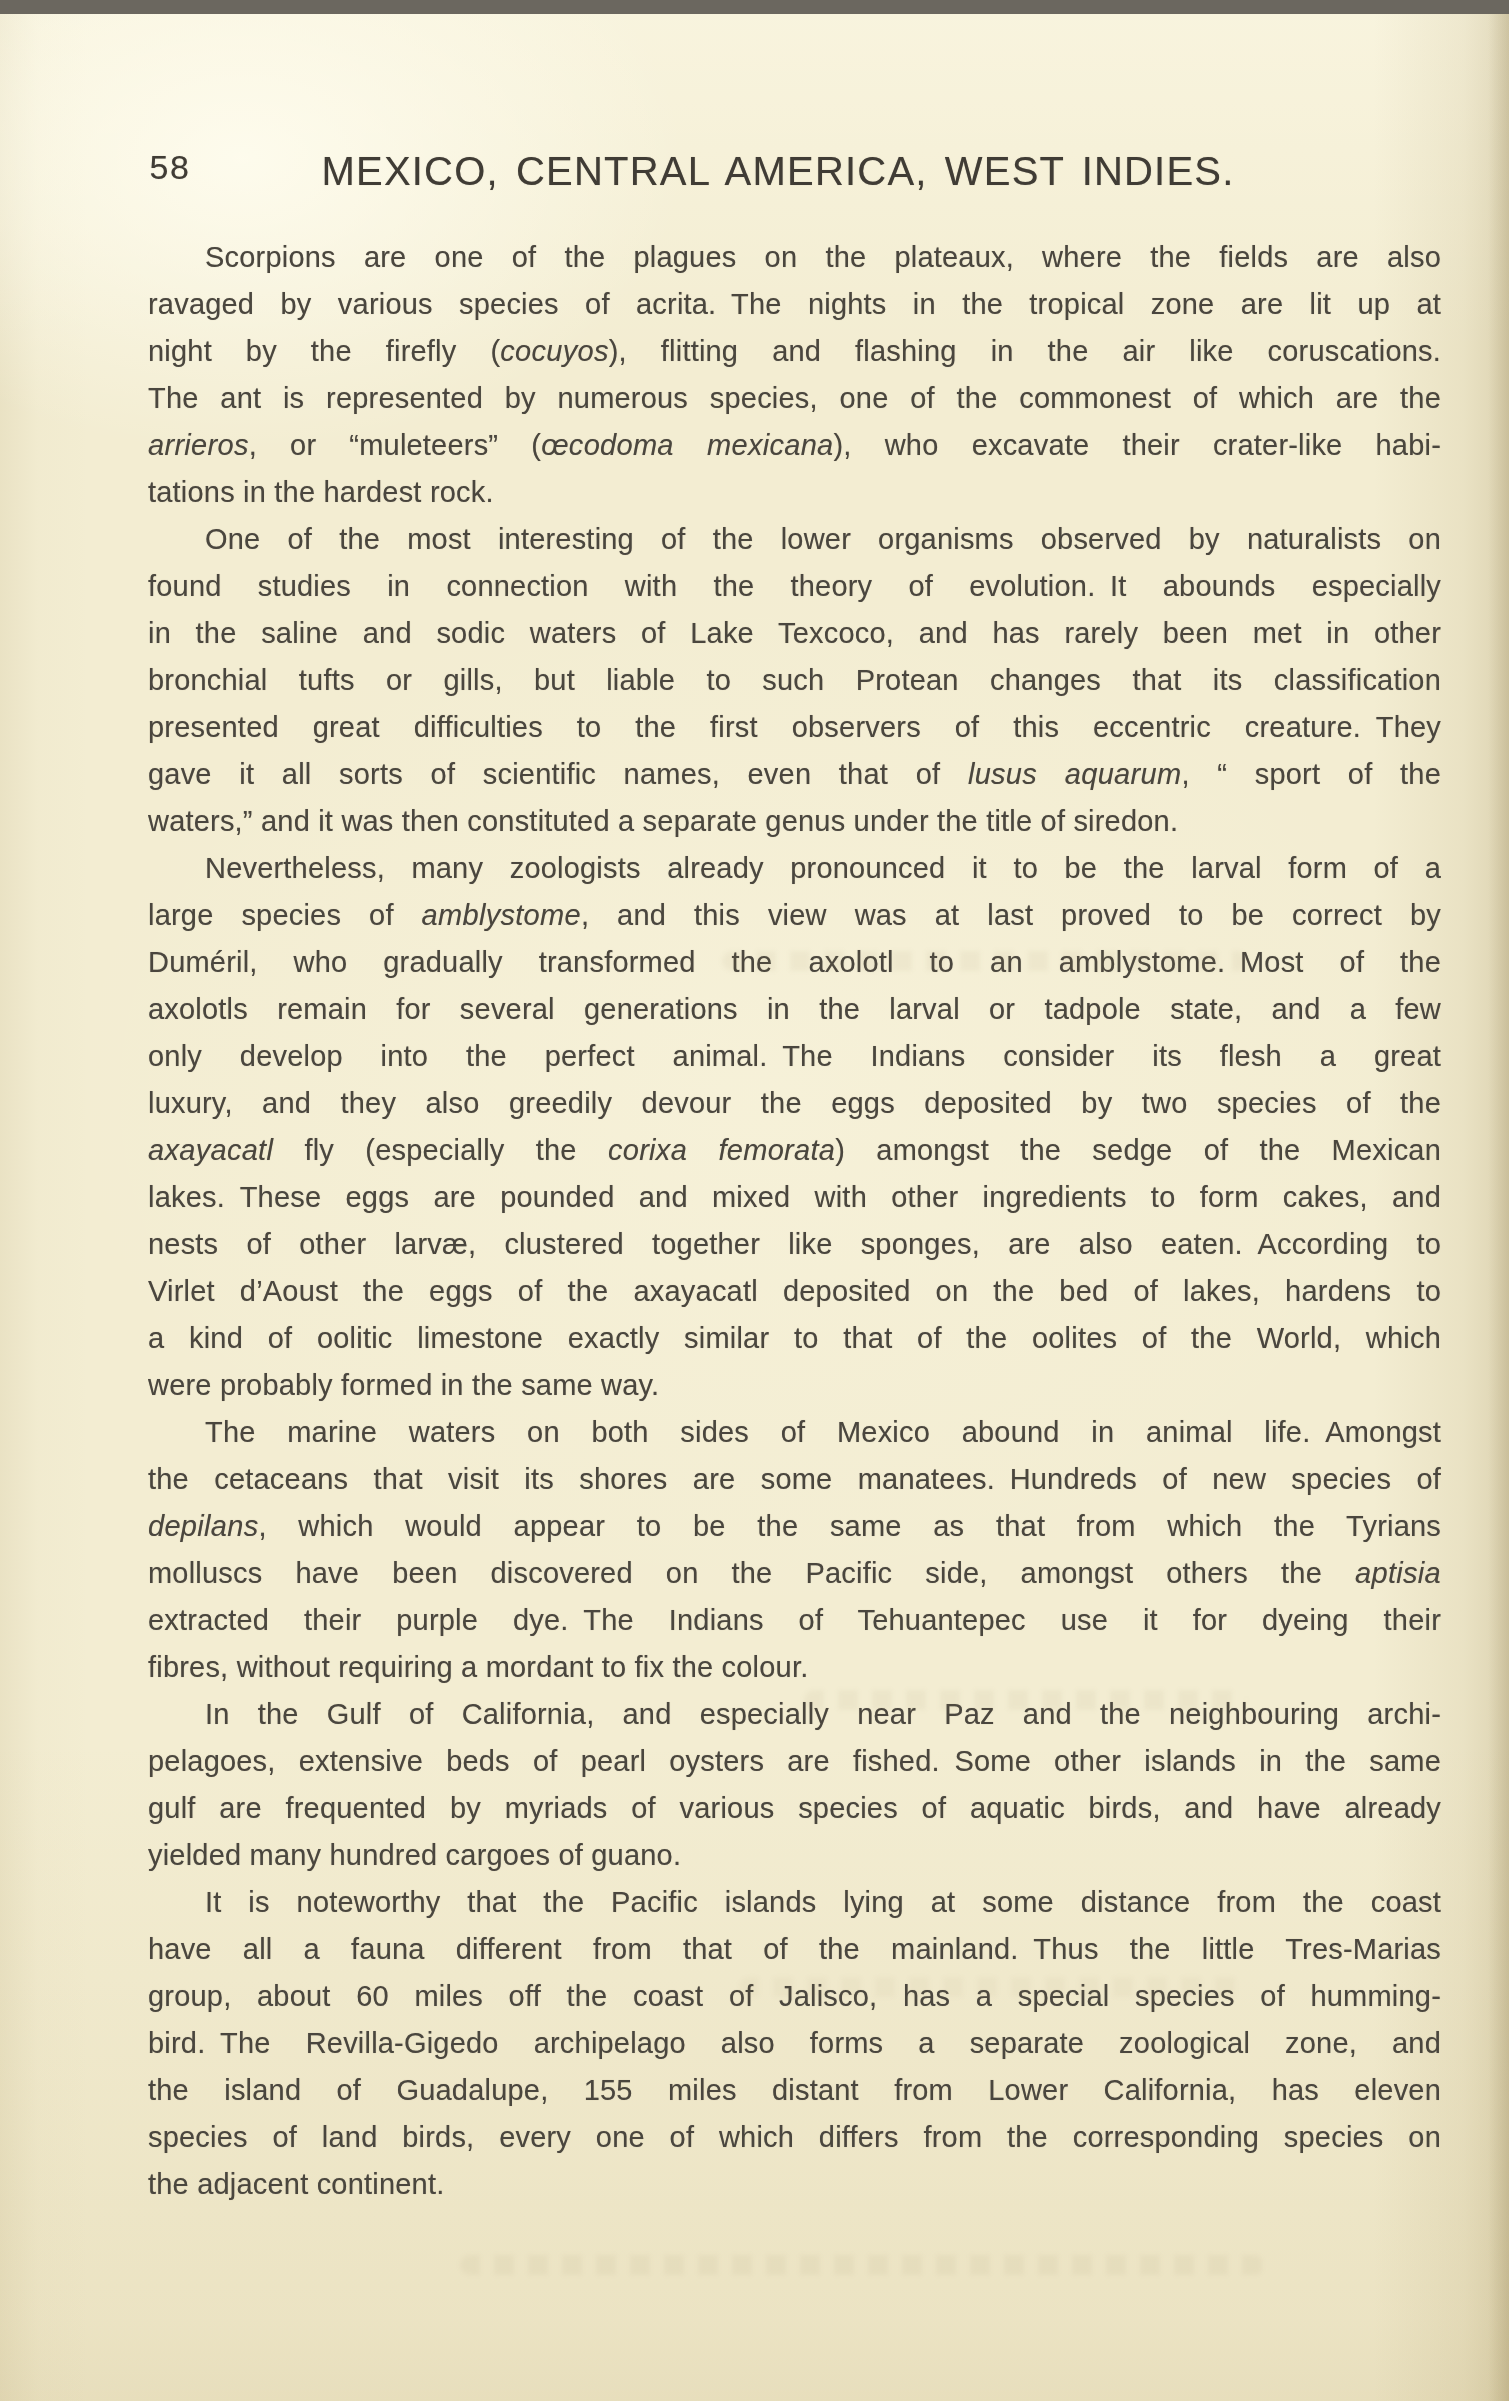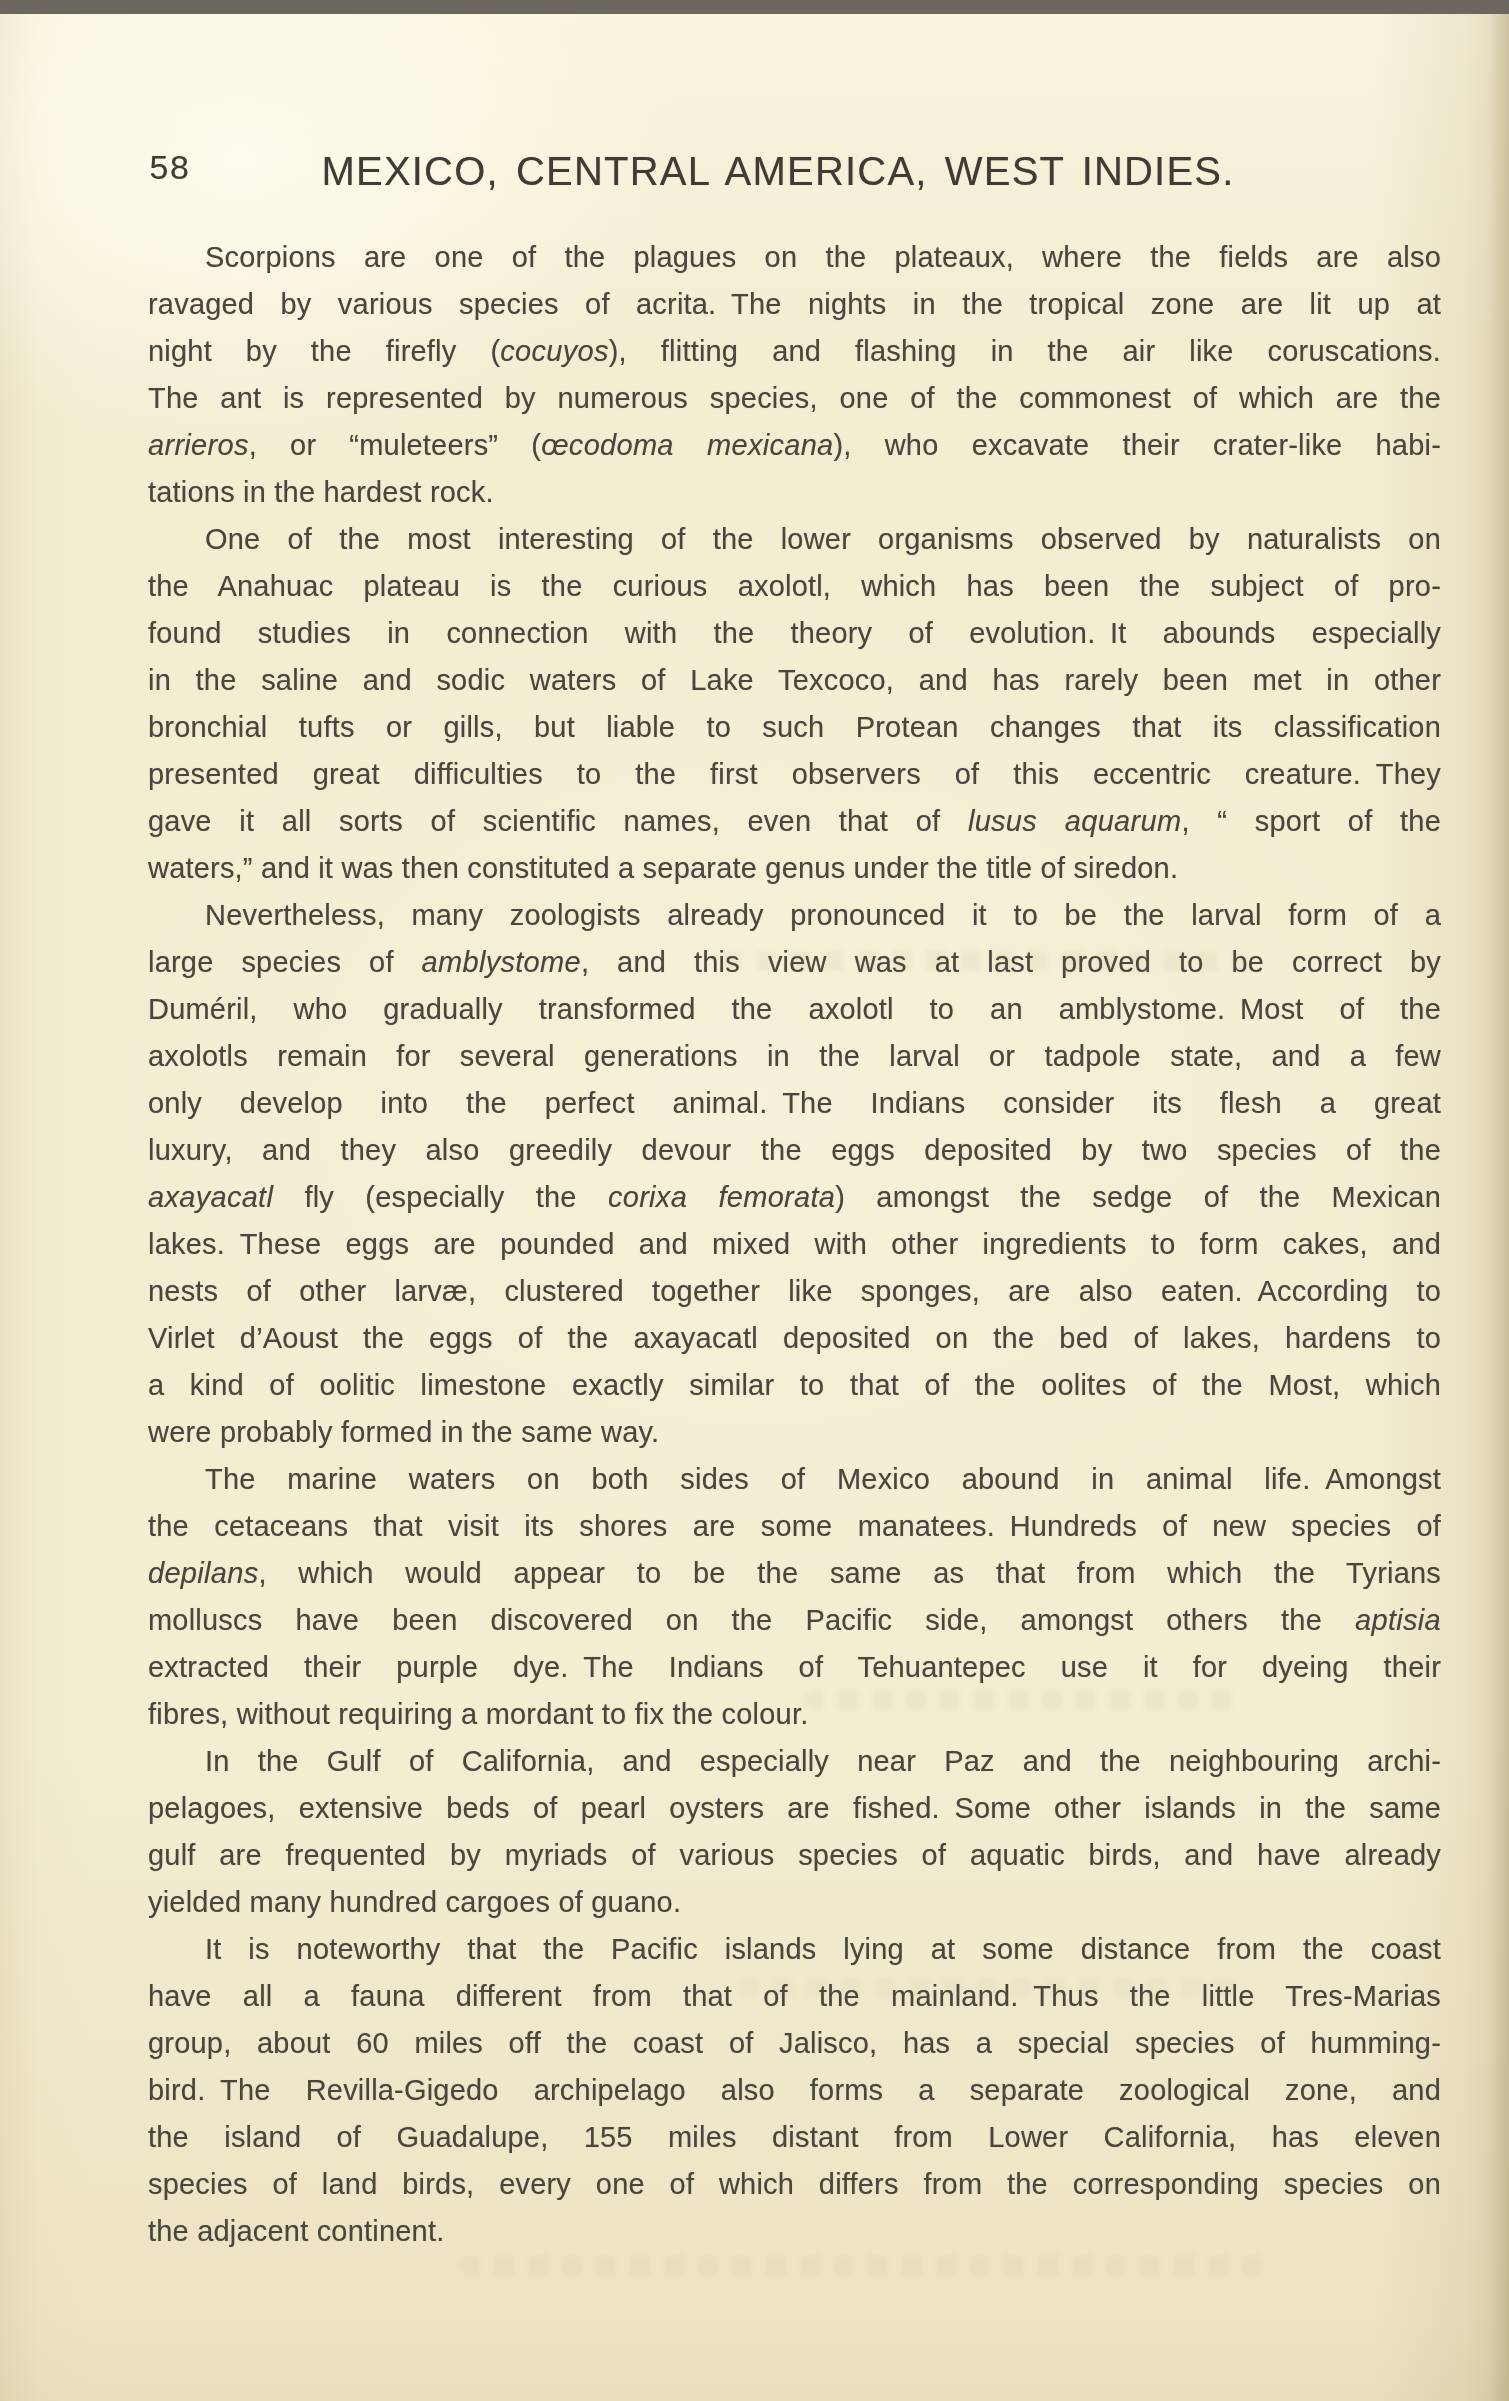"the Anahuac plateau is the" div.line { html: <div>the Anahuac plateau is the curious axolotl, which has been the subject of pro-</div> -> none }
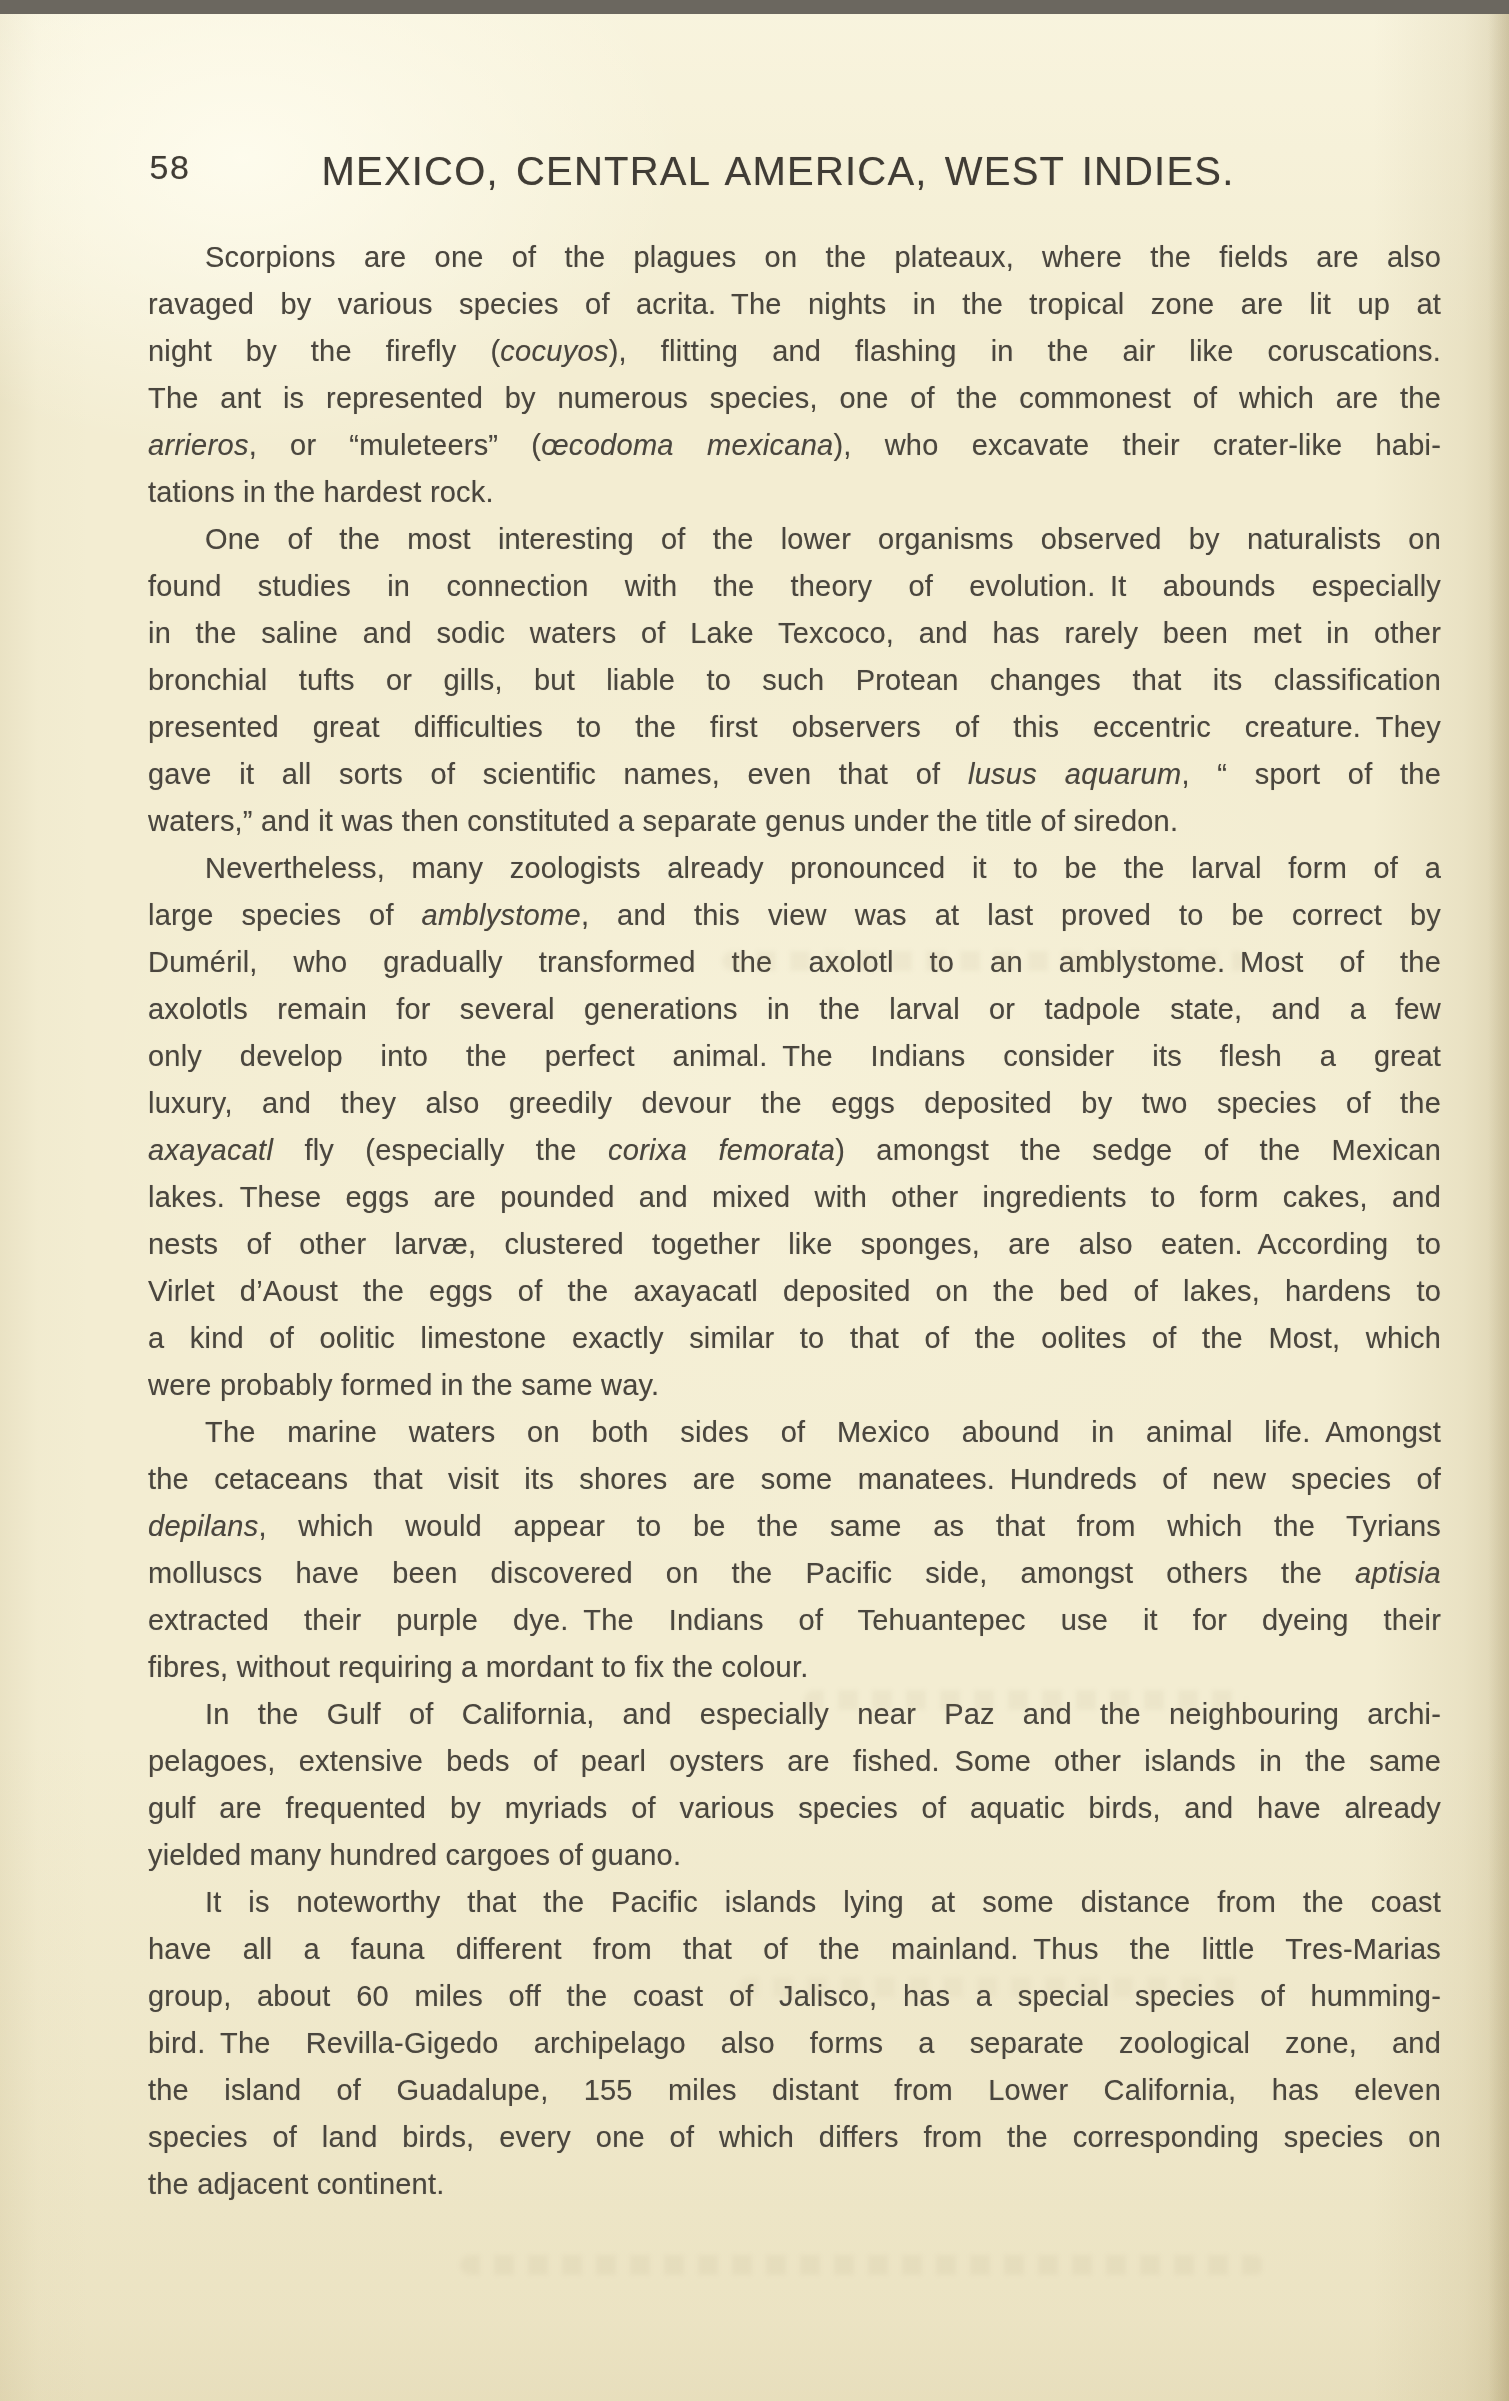"a kind of oolitic limestone" div.line { text: Most -> World }
